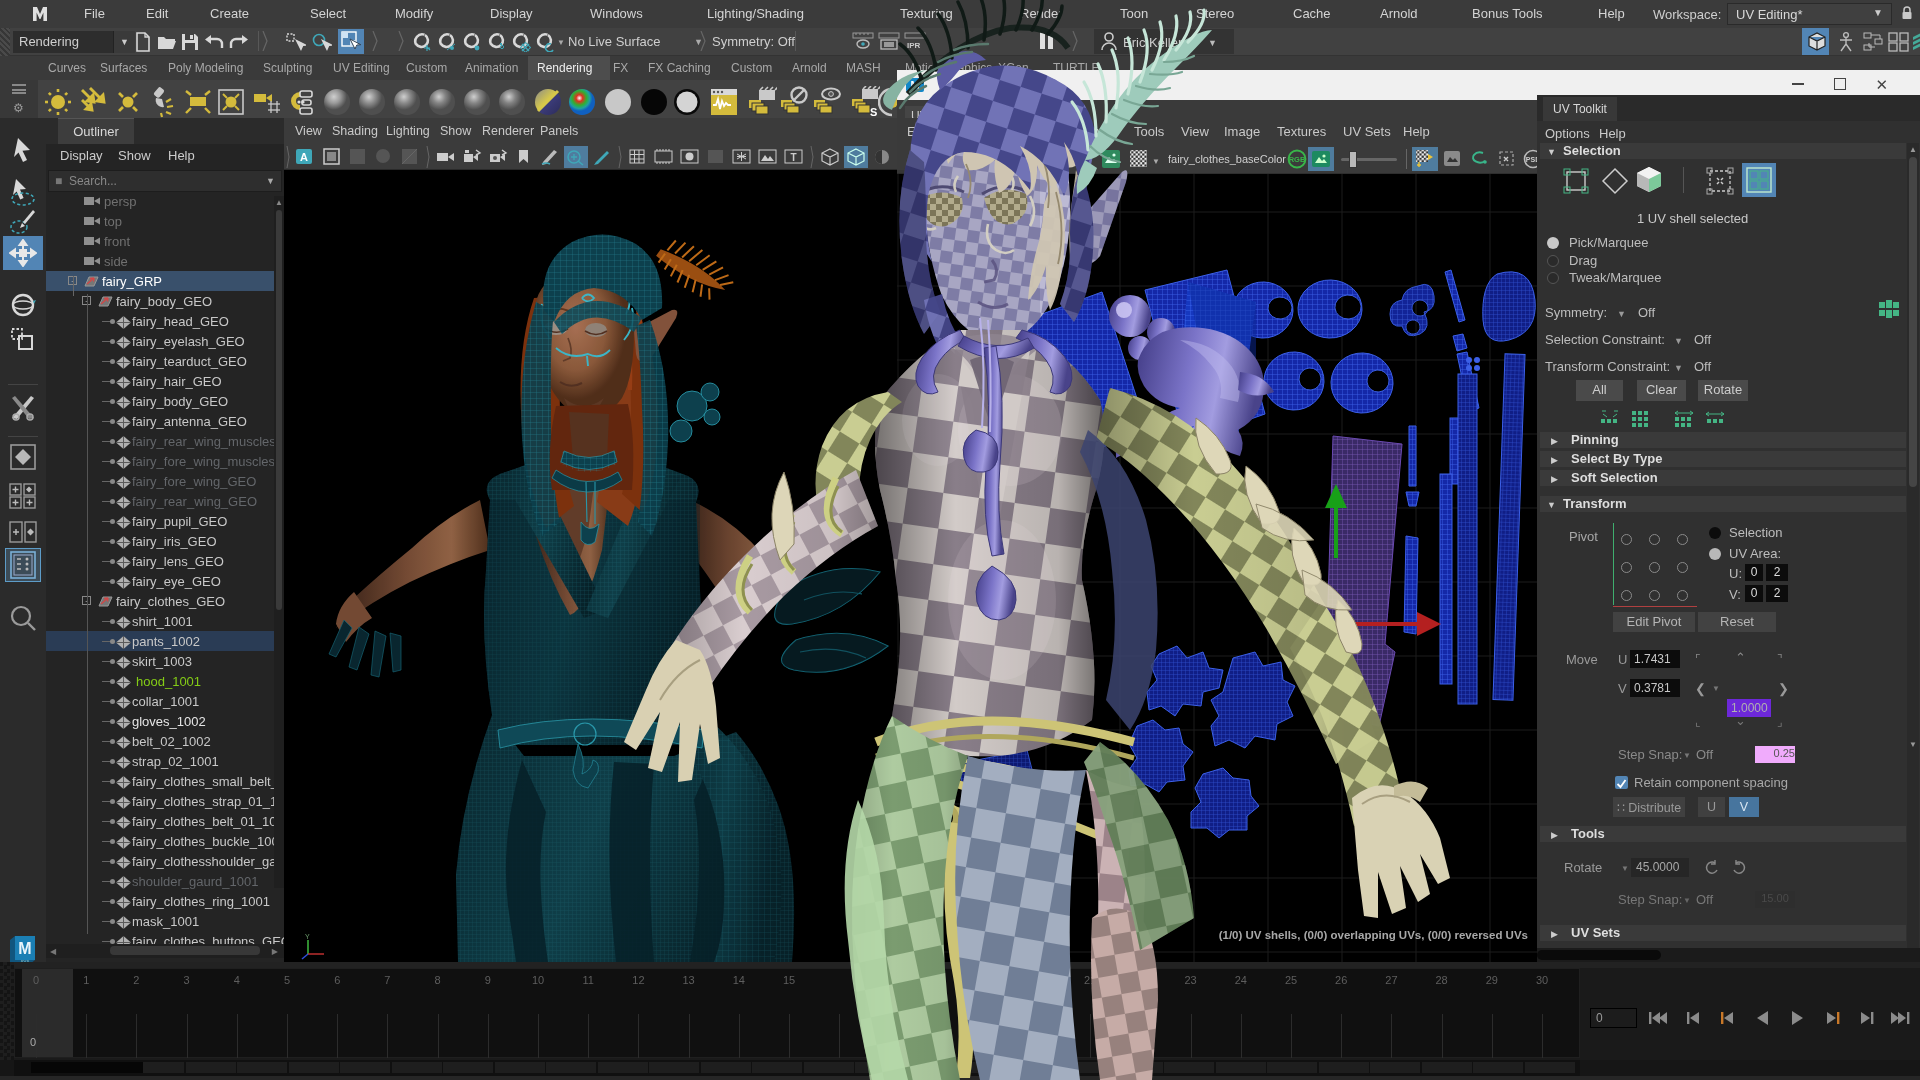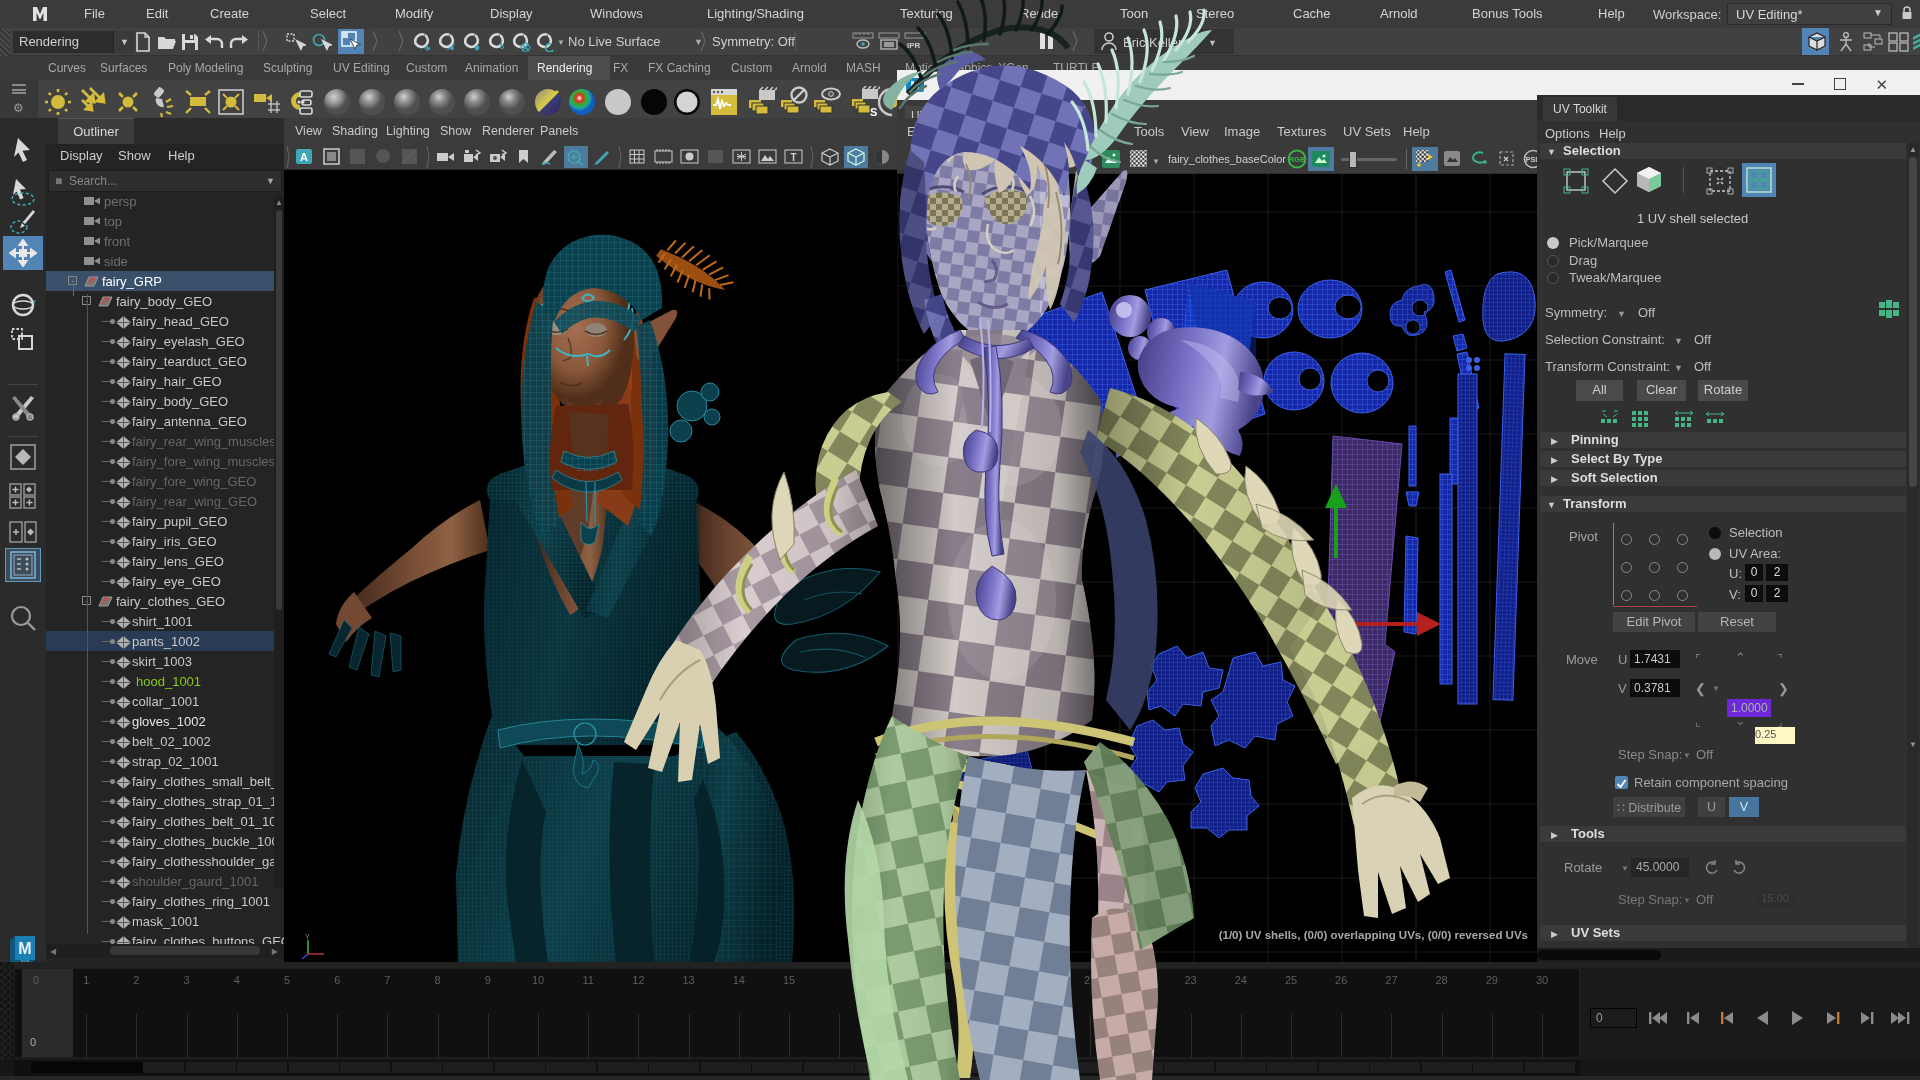"0.25" div.abs { background: #fef9c3 -> #f0abfc; text-align: left -> right; top: 632px -> 651px }
